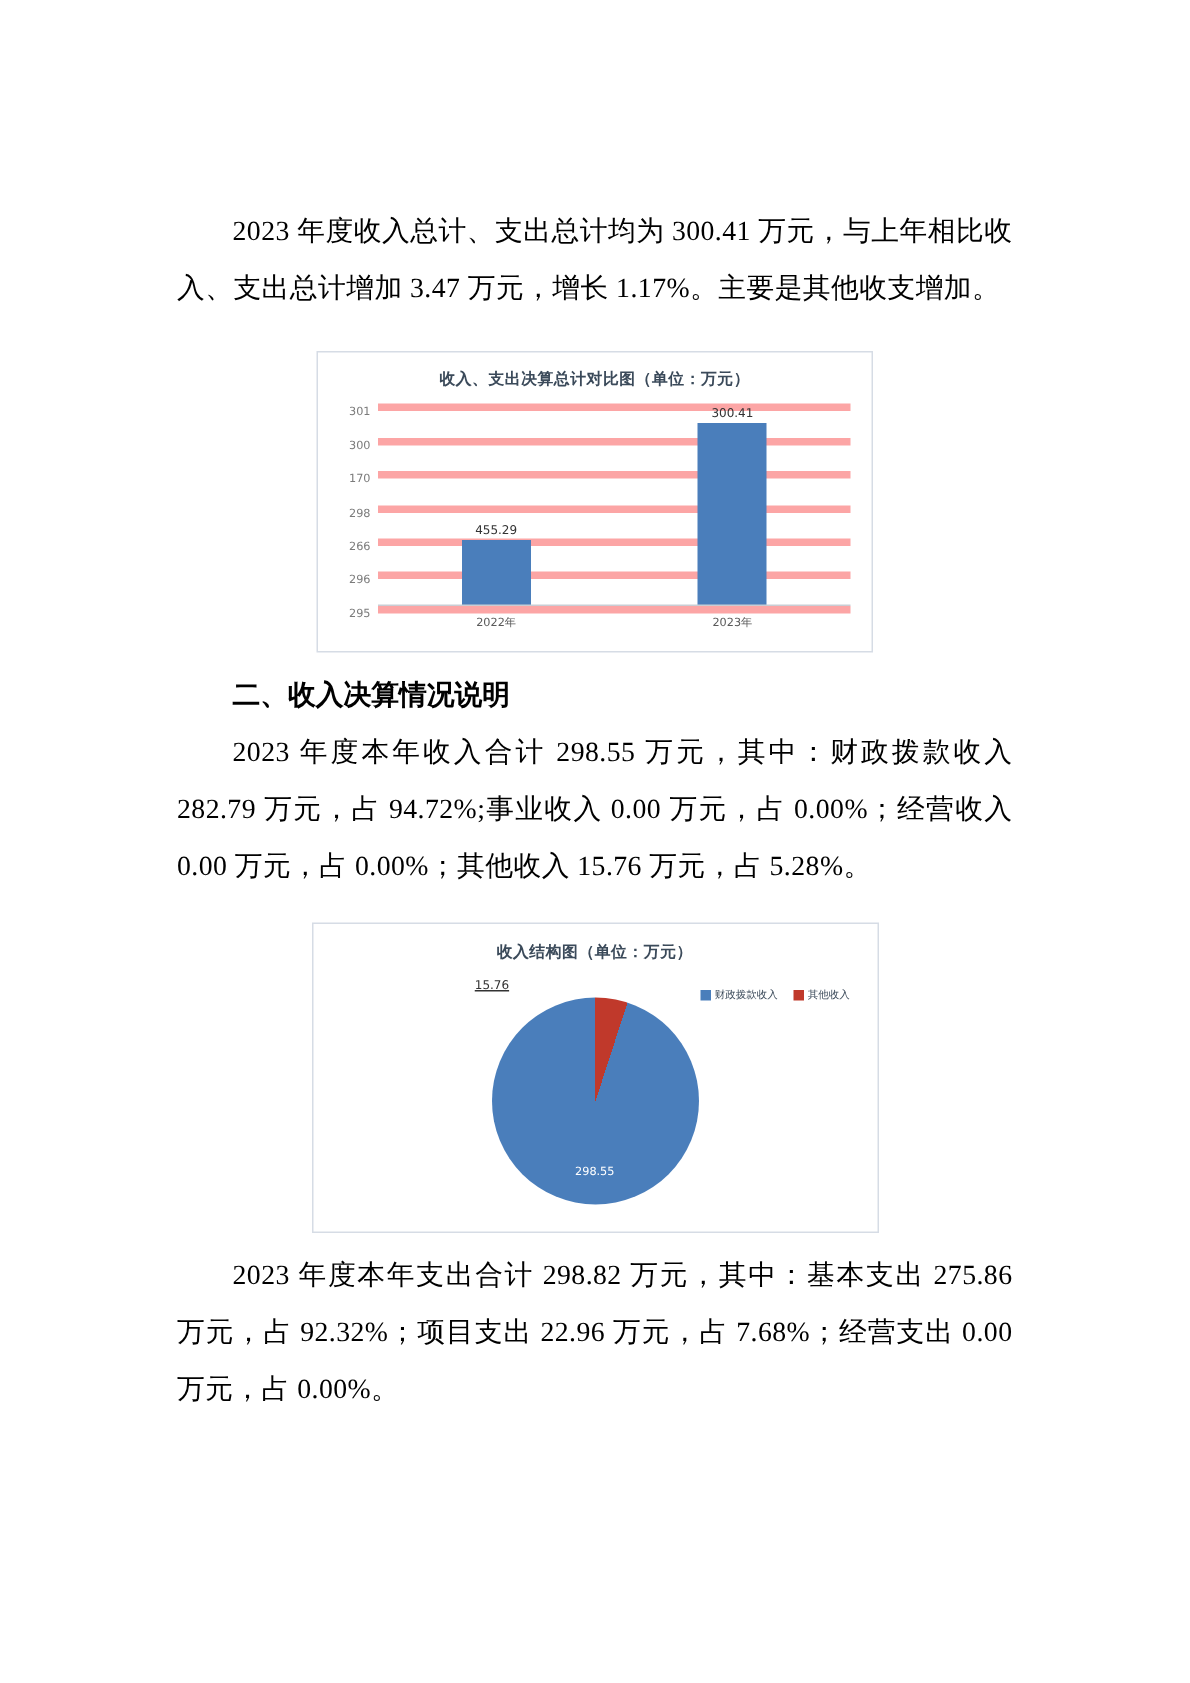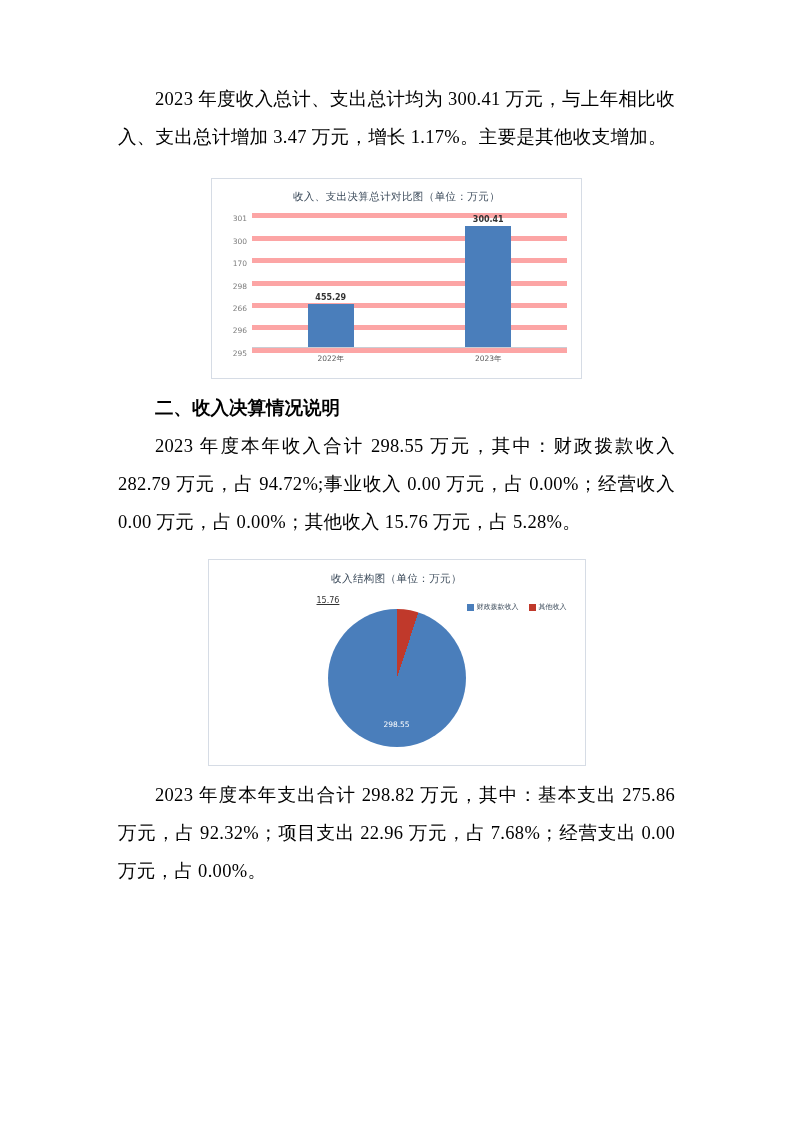"2023 年度收入总计、支出总计均为 300.41" .page { margin-top: none -> 32px; padding: 80px 118px 60px 118px -> 104px 118px 60px 118px }
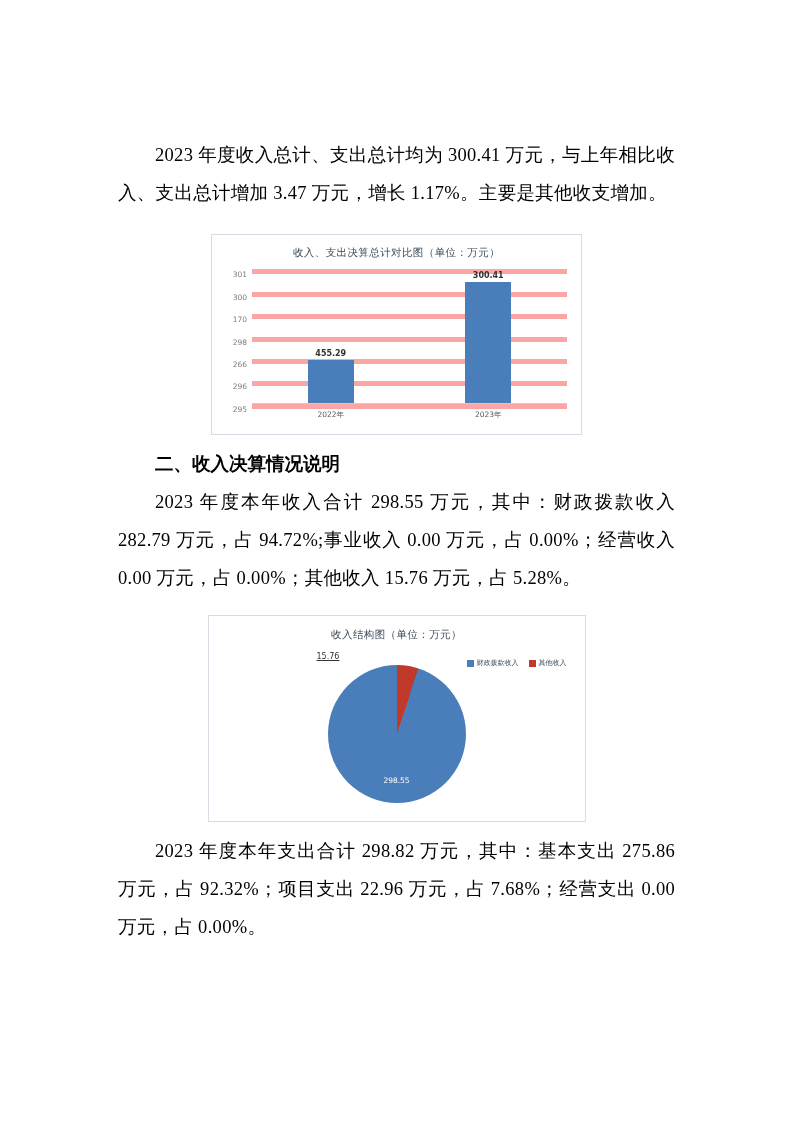"收入、支出决算总计对比图（单位：万元）" .chart-title { font-weight: normal -> bold }
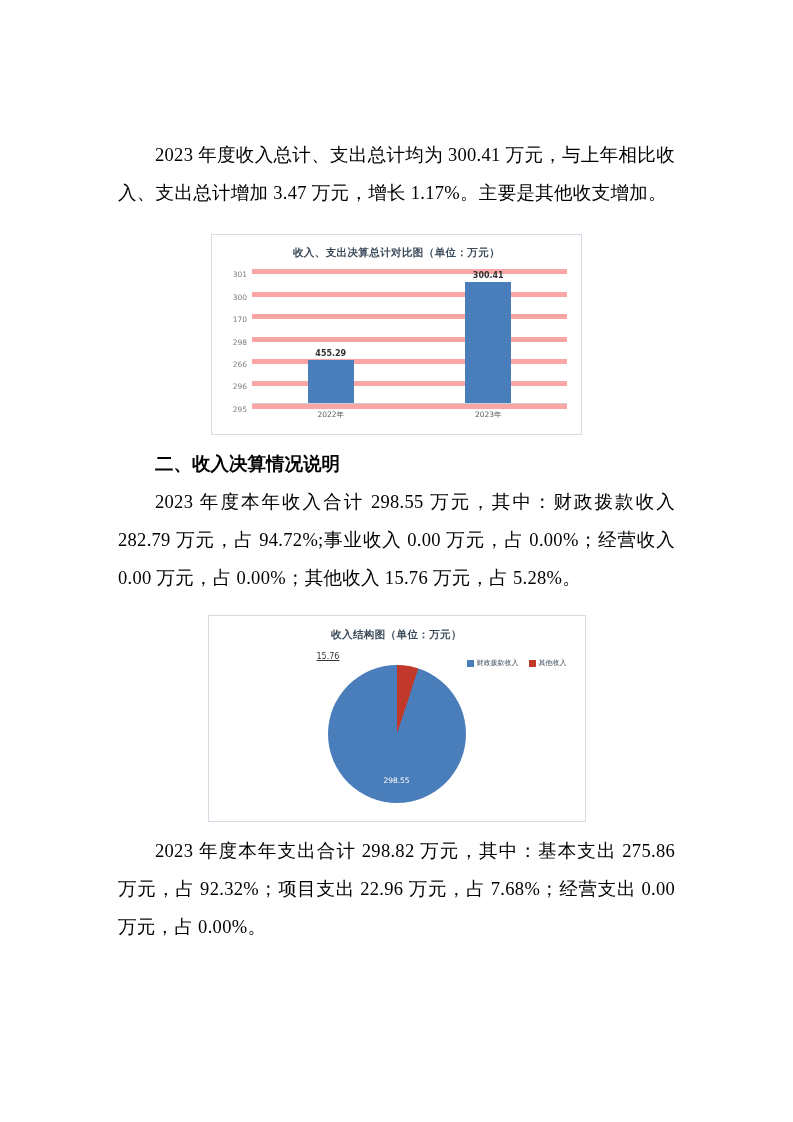"300.41" .bar-label { font-weight: bold -> normal }
